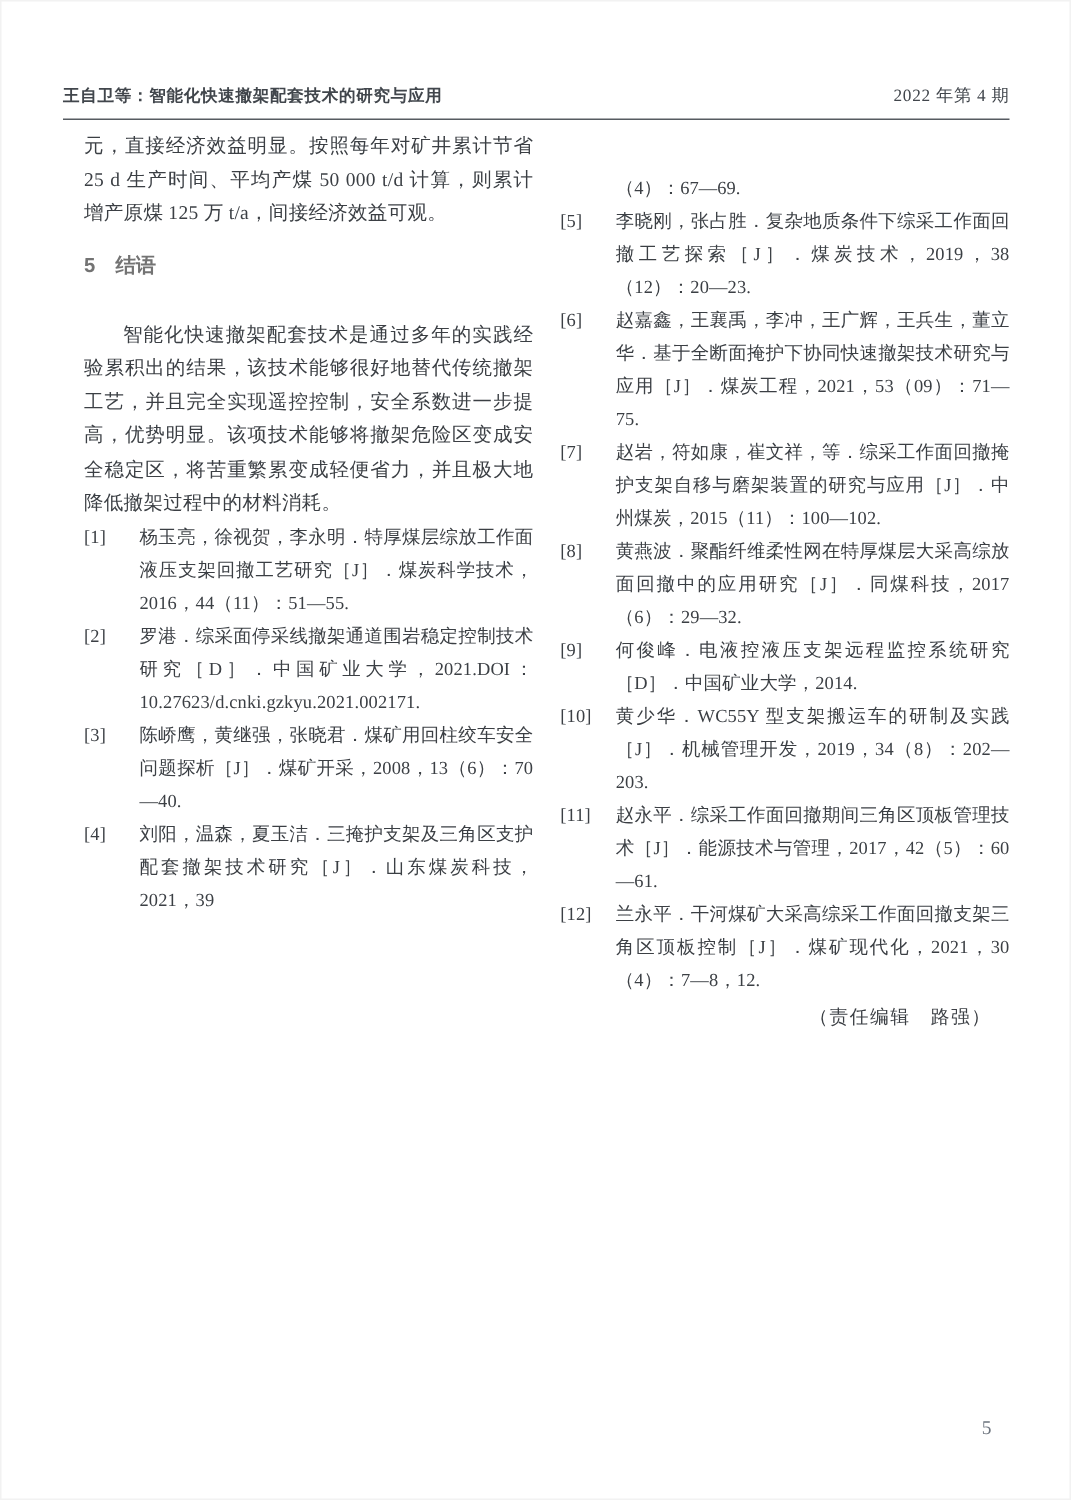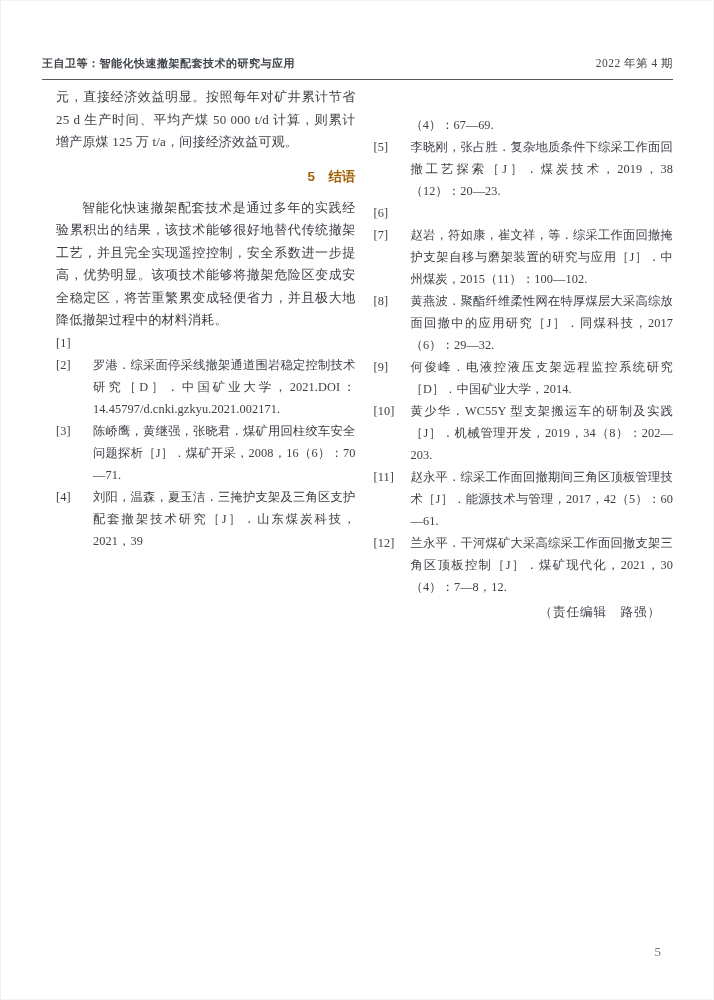"5 结语" .section-heading { color: #a16207 -> #737373; margin: 14px 0 11px 0 -> 14px 0 26px 0; text-align: right -> none }
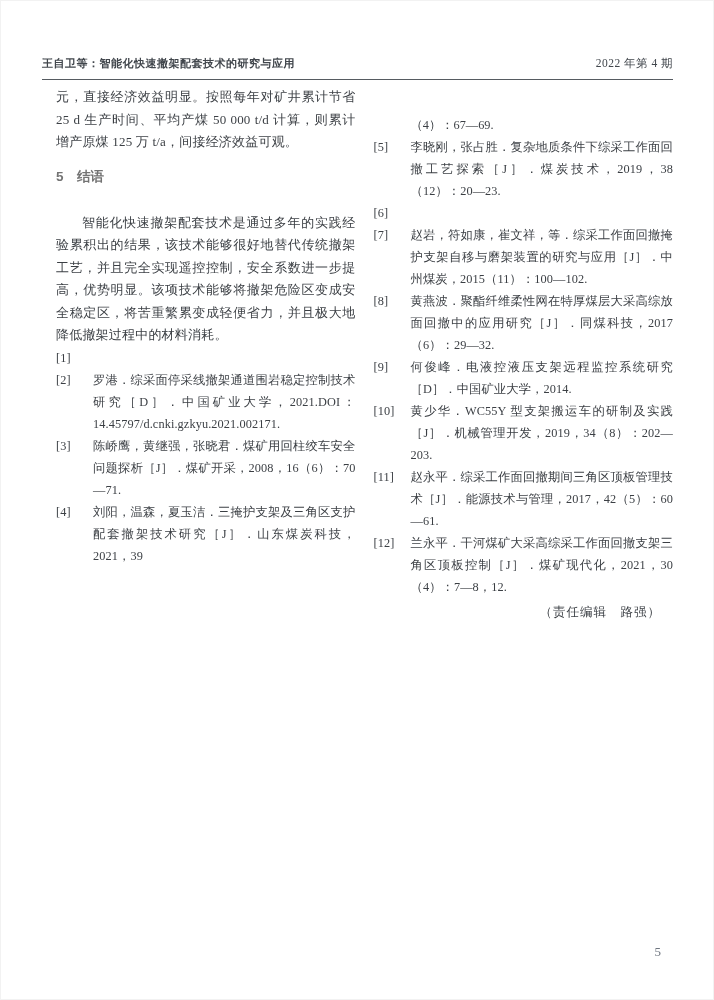"赵嘉鑫，王襄禹，李冲，王广辉，王兵生，董立华．基于全断面掩护下协同快速撤架技术研" span.ref-text { html: none -> <span>赵嘉鑫，王襄禹，李冲，王广辉，王兵生，董立华．基于全断面掩护下协同快速撤架技术研究与应用［J］．煤炭工程，2021，53（09）：71—75.</span> }
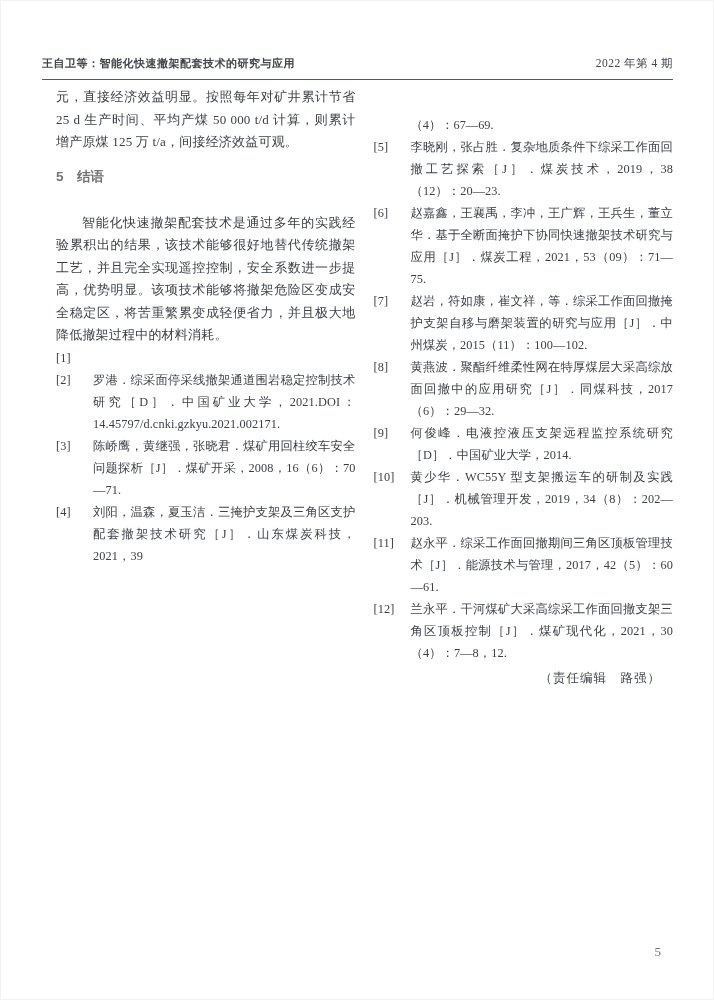"杨玉亮，徐视贺，李永明．特厚煤层综放工作面液压支架回撤工艺研究［J］．煤炭科学技" span.ref-text { html: none -> <span>杨玉亮，徐视贺，李永明．特厚煤层综放工作面液压支架回撤工艺研究［J］．煤炭科学技术，2016，44（11）：51—55.</span> }
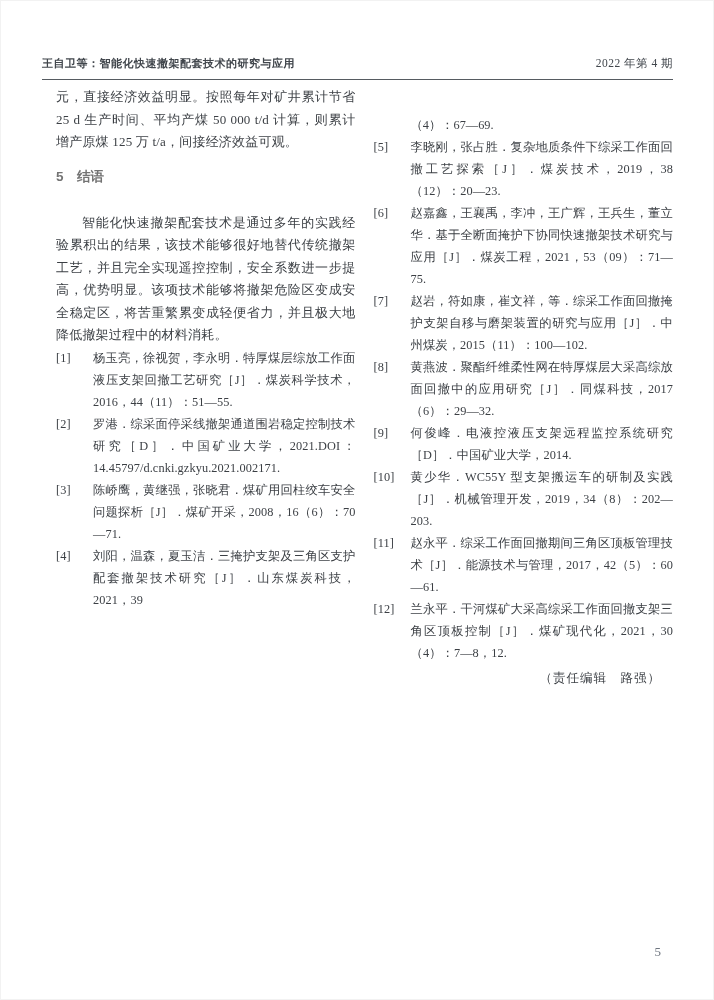"罗港．综采面停采线撤架通道围岩稳定控制技术研究［D］．中国矿业大学，2021.D" span.ref-text { text: 14.45797/d.cnki.gzkyu.2021.002171 -> 10.27623/d.cnki.gzkyu.2021.002171 }
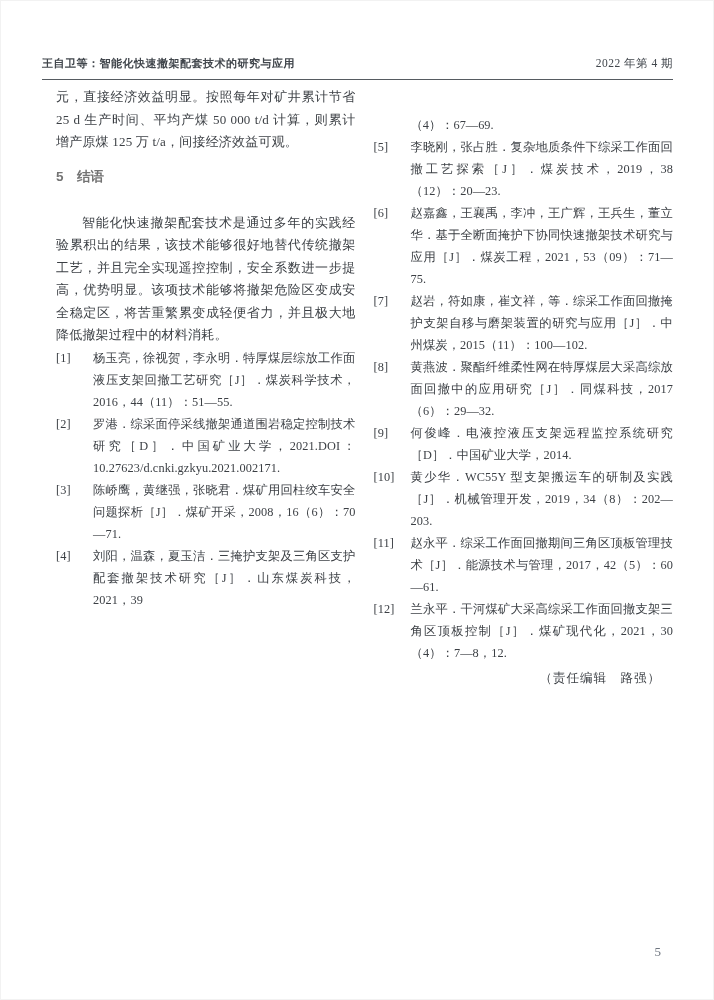"陈峤鹰，黄继强，张晓君．煤矿用回柱绞车安全问题探析［J］．煤矿开采，2008，1" span.ref-text { text: 16（6）：70—71 -> 13（6）：70—40 }
